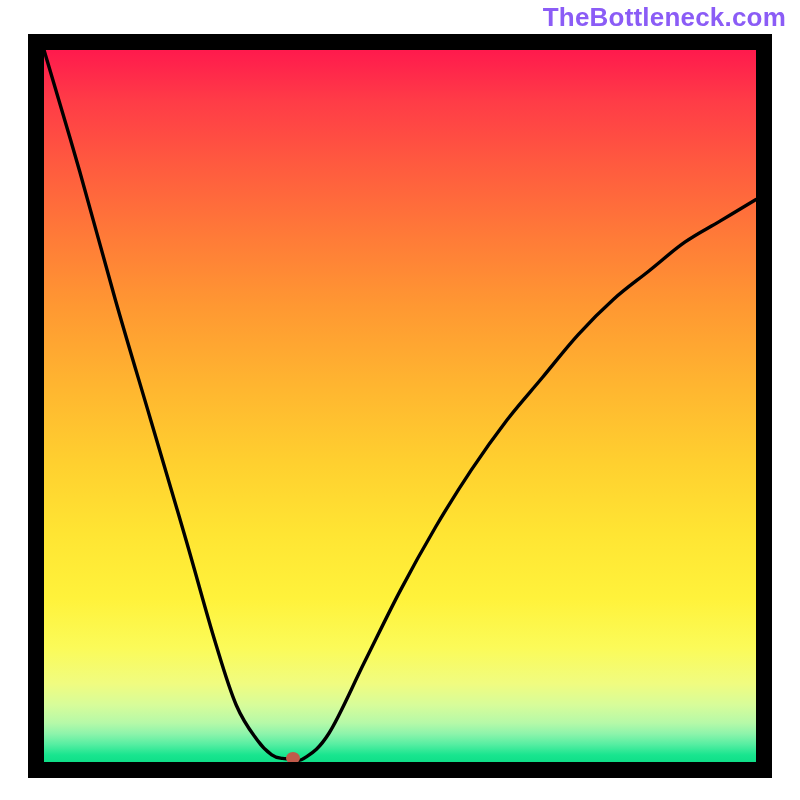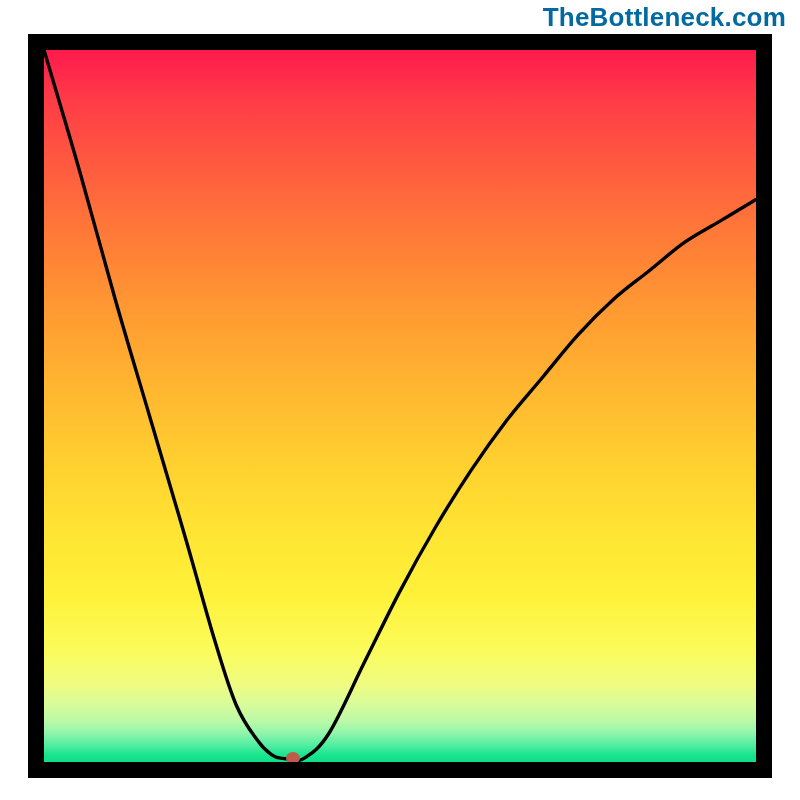"TheBottleneck.com" .watermark { color: #0369a1 -> #8b5cf6 }
